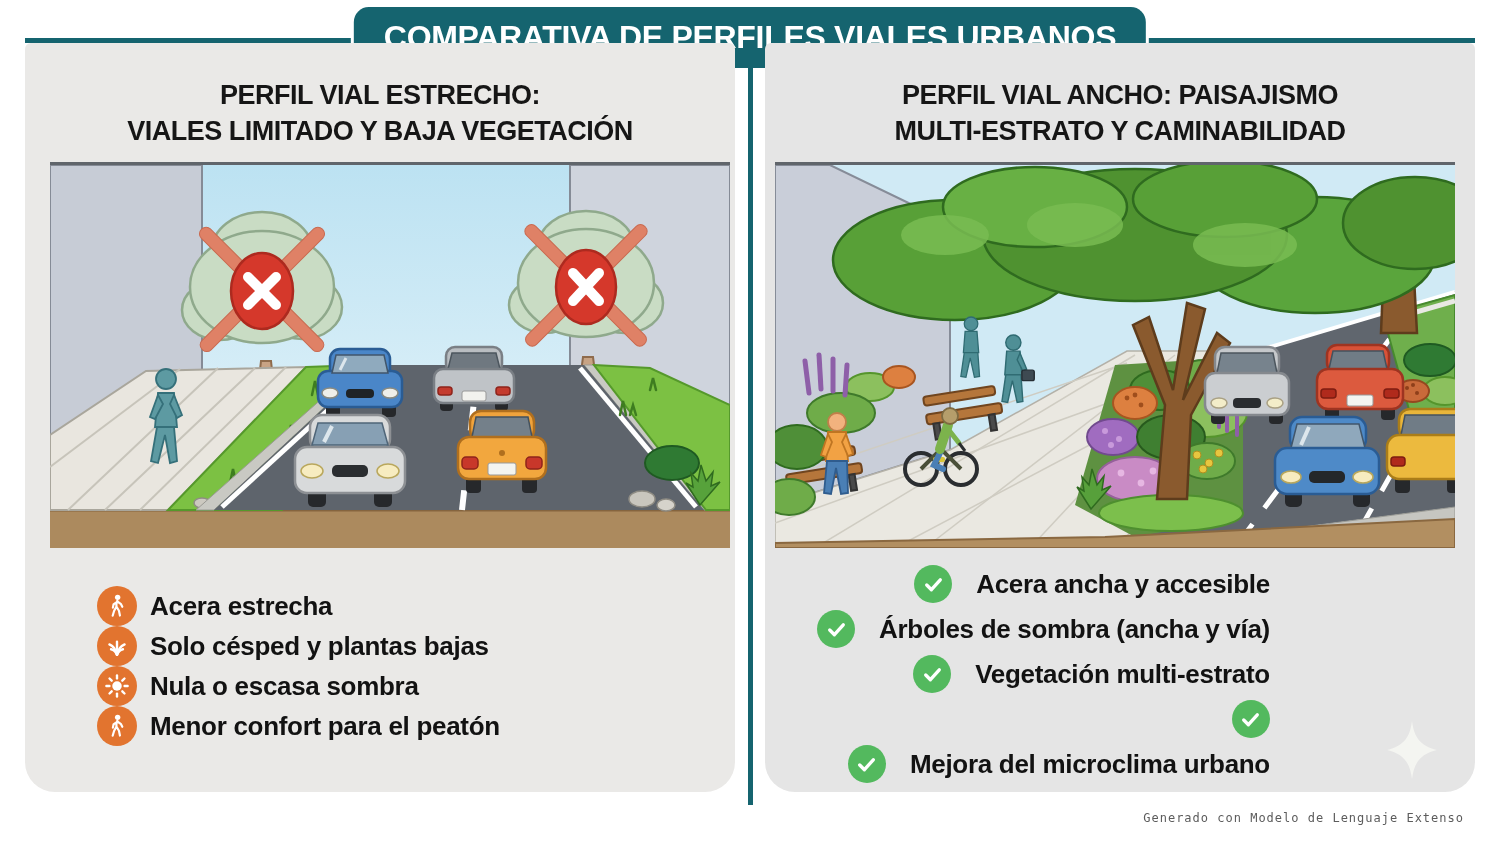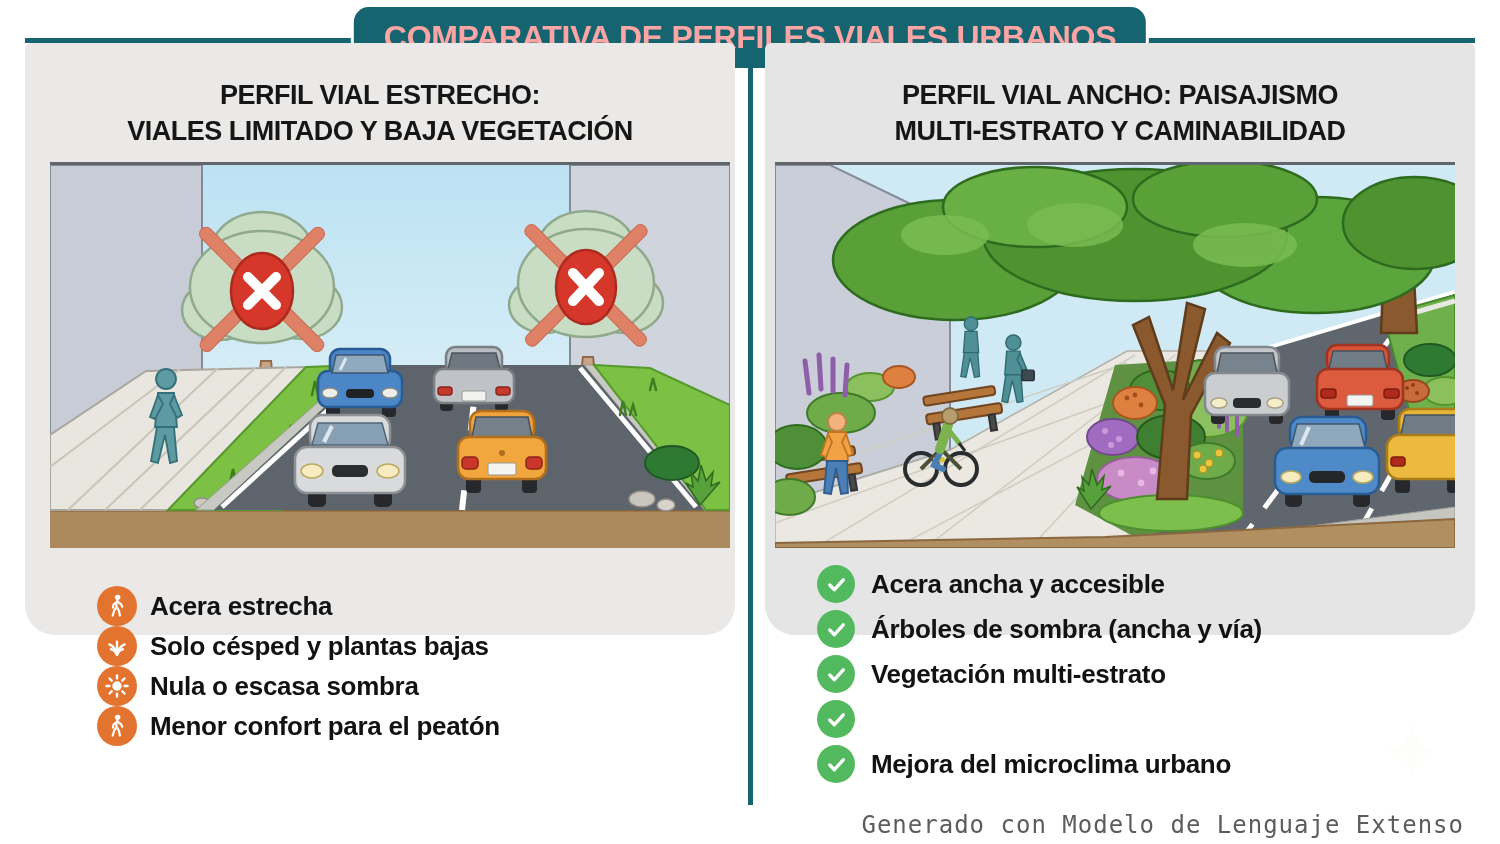"COMPARATIVA DE PERFILES VIALES URBANOS" .banner span { color: #fca5a5 -> #ffffff }
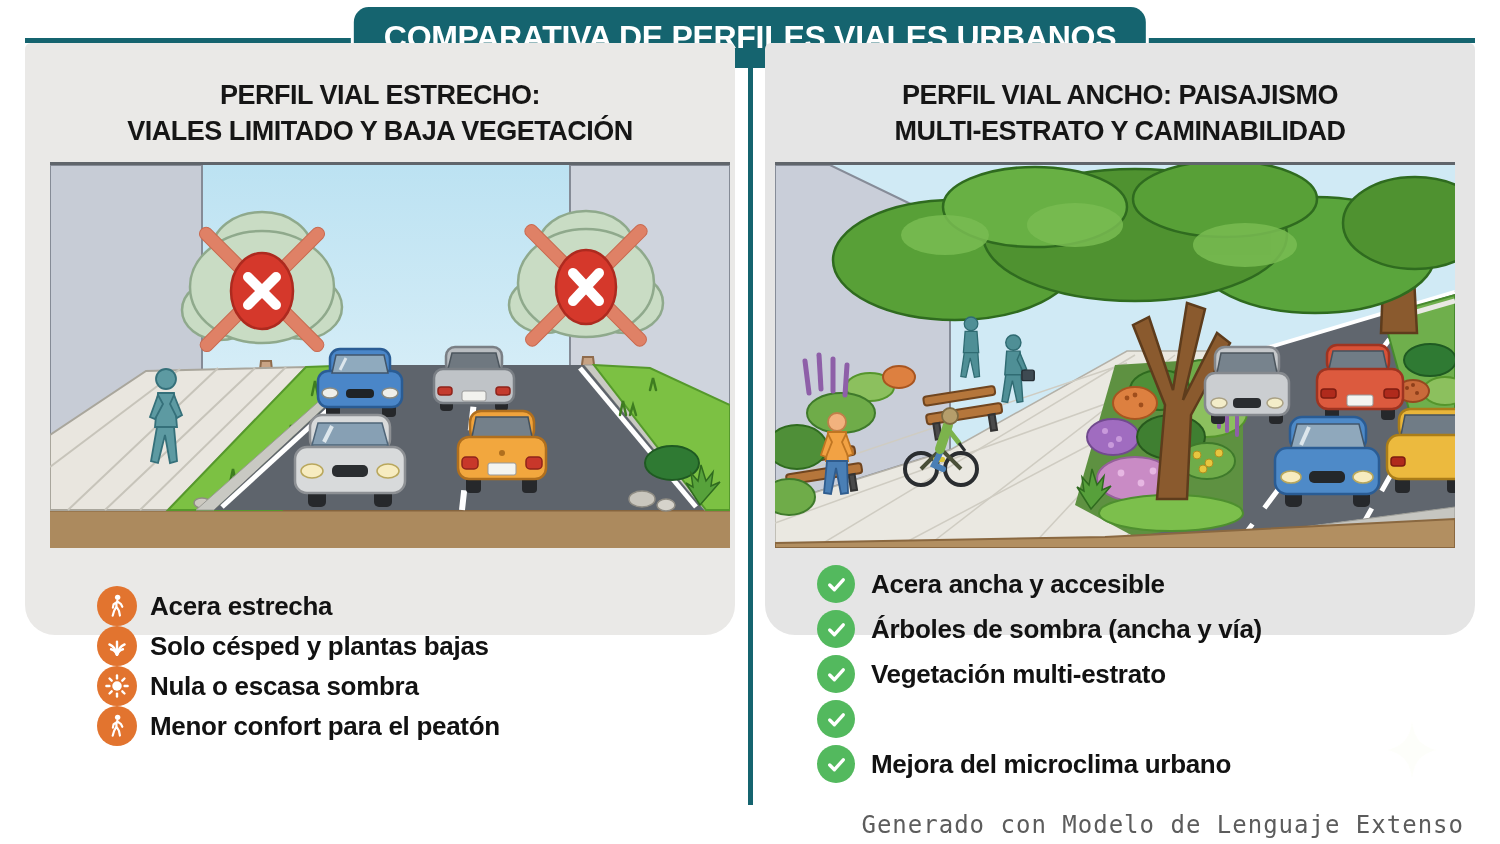"PERFIL VIAL ESTRECHO:" .panel { height: 592px -> 749px }
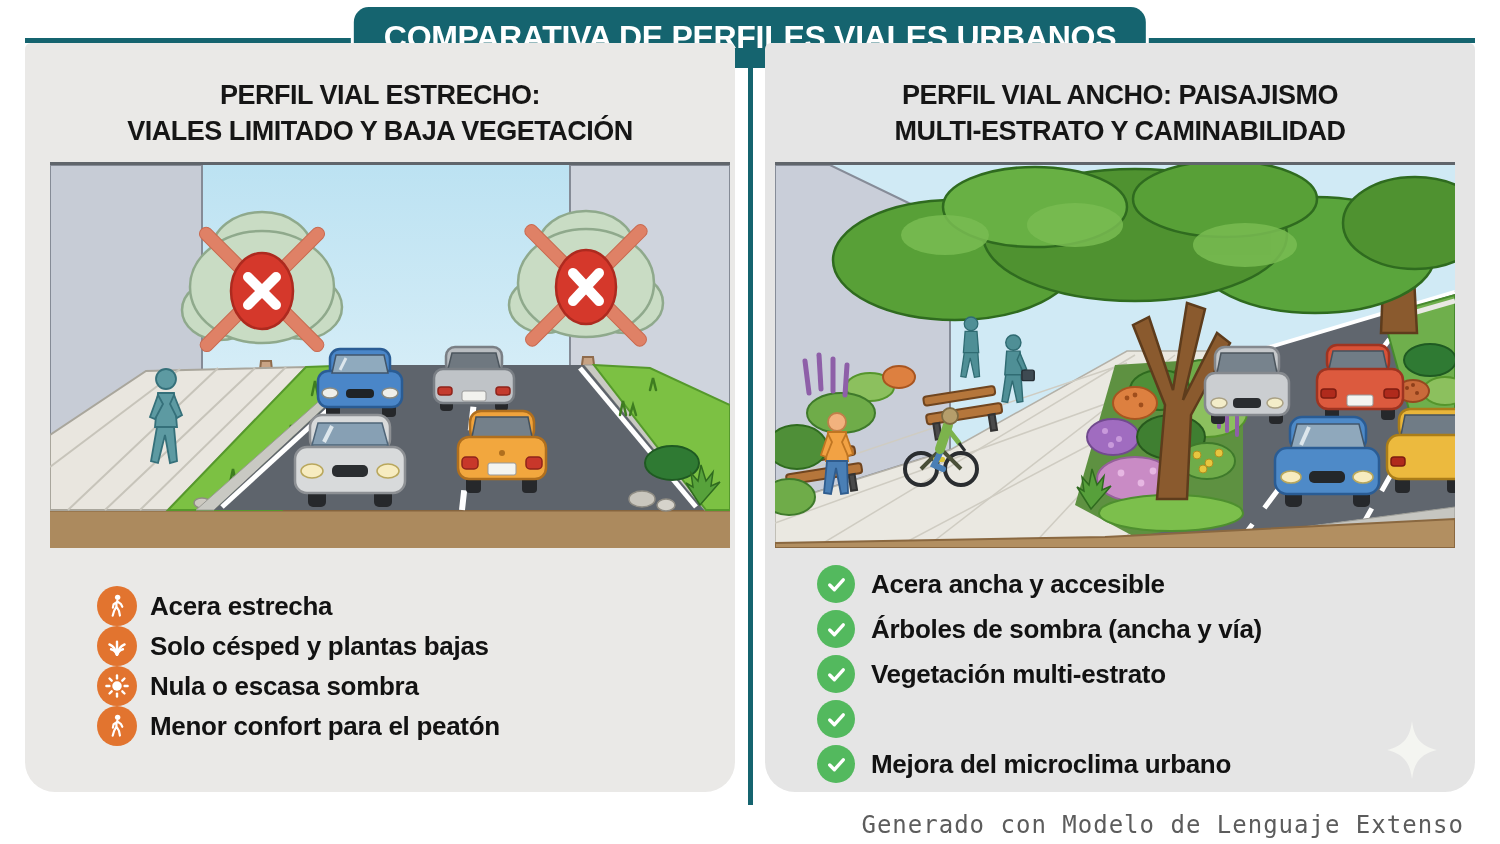"Acera ancha y accesible" .panel.right .item { gap: 16px -> 24px; justify-content: none -> flex-end }
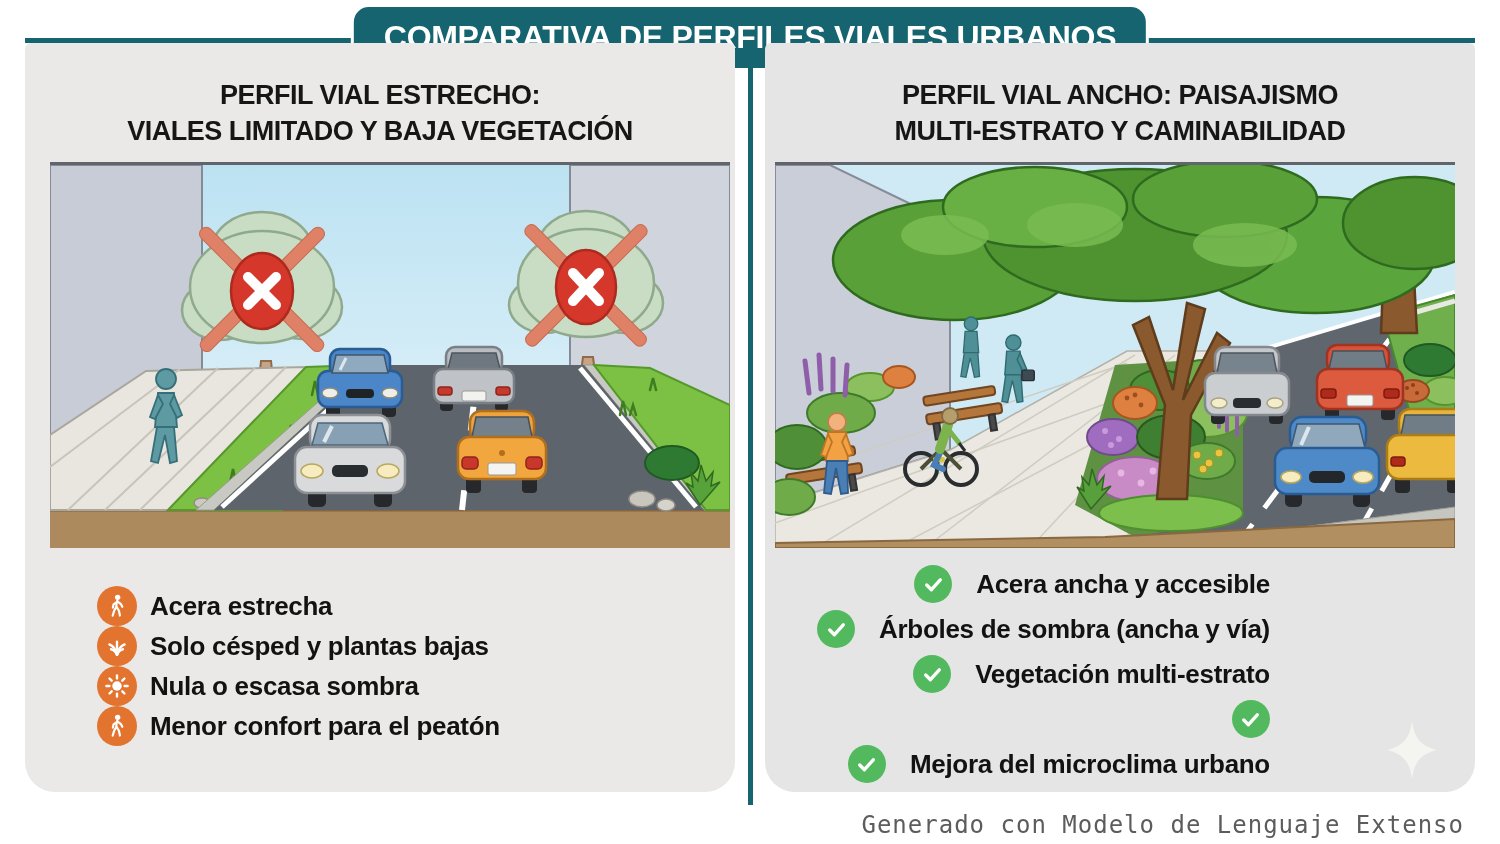"Generado con Modelo de Lenguaje" .footer { font-size: 24px -> 12px }
